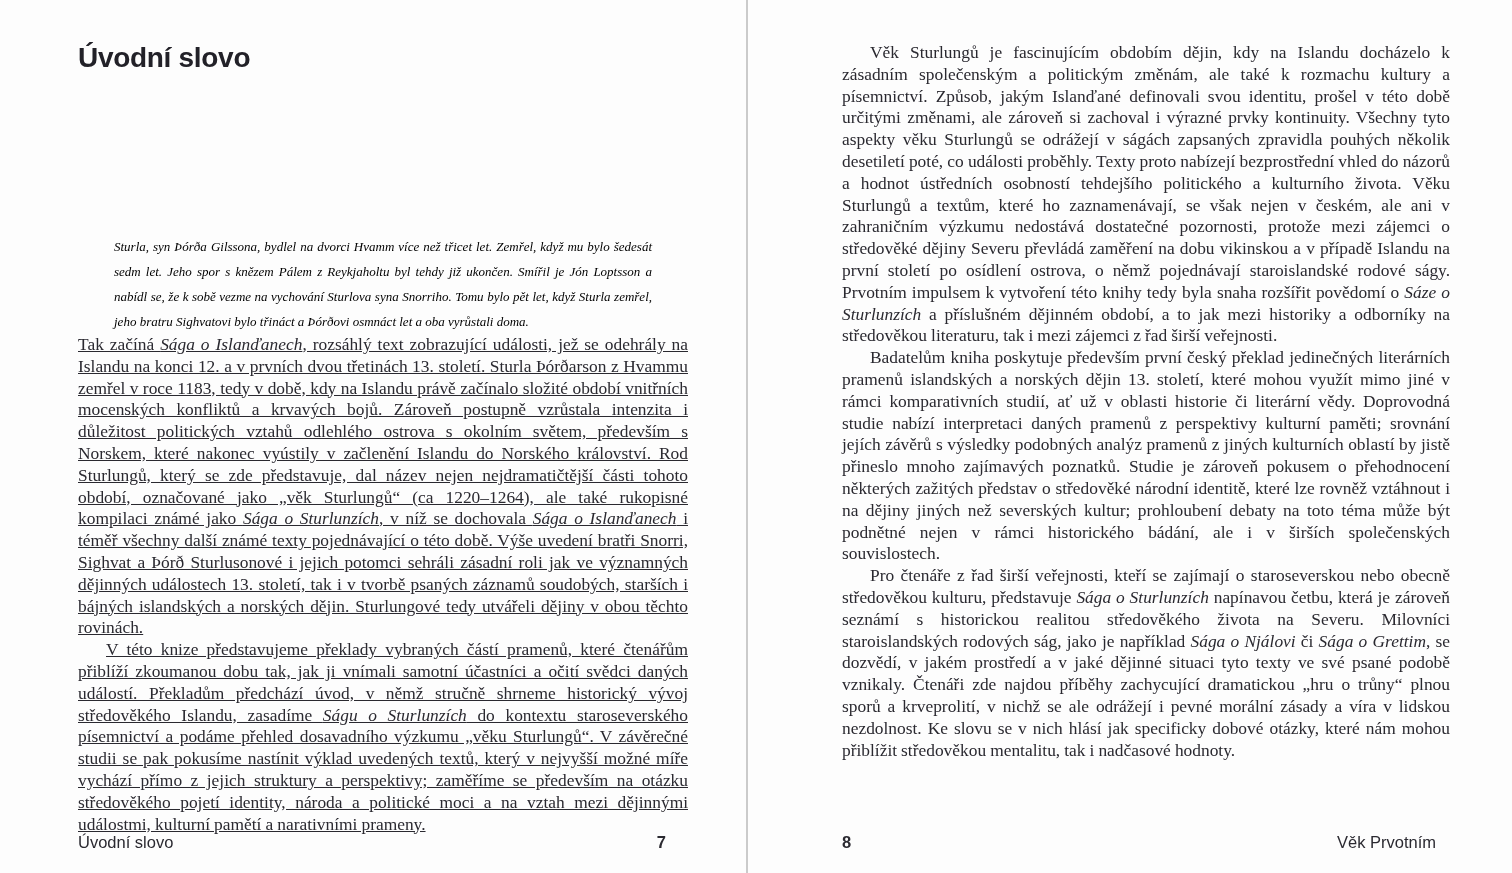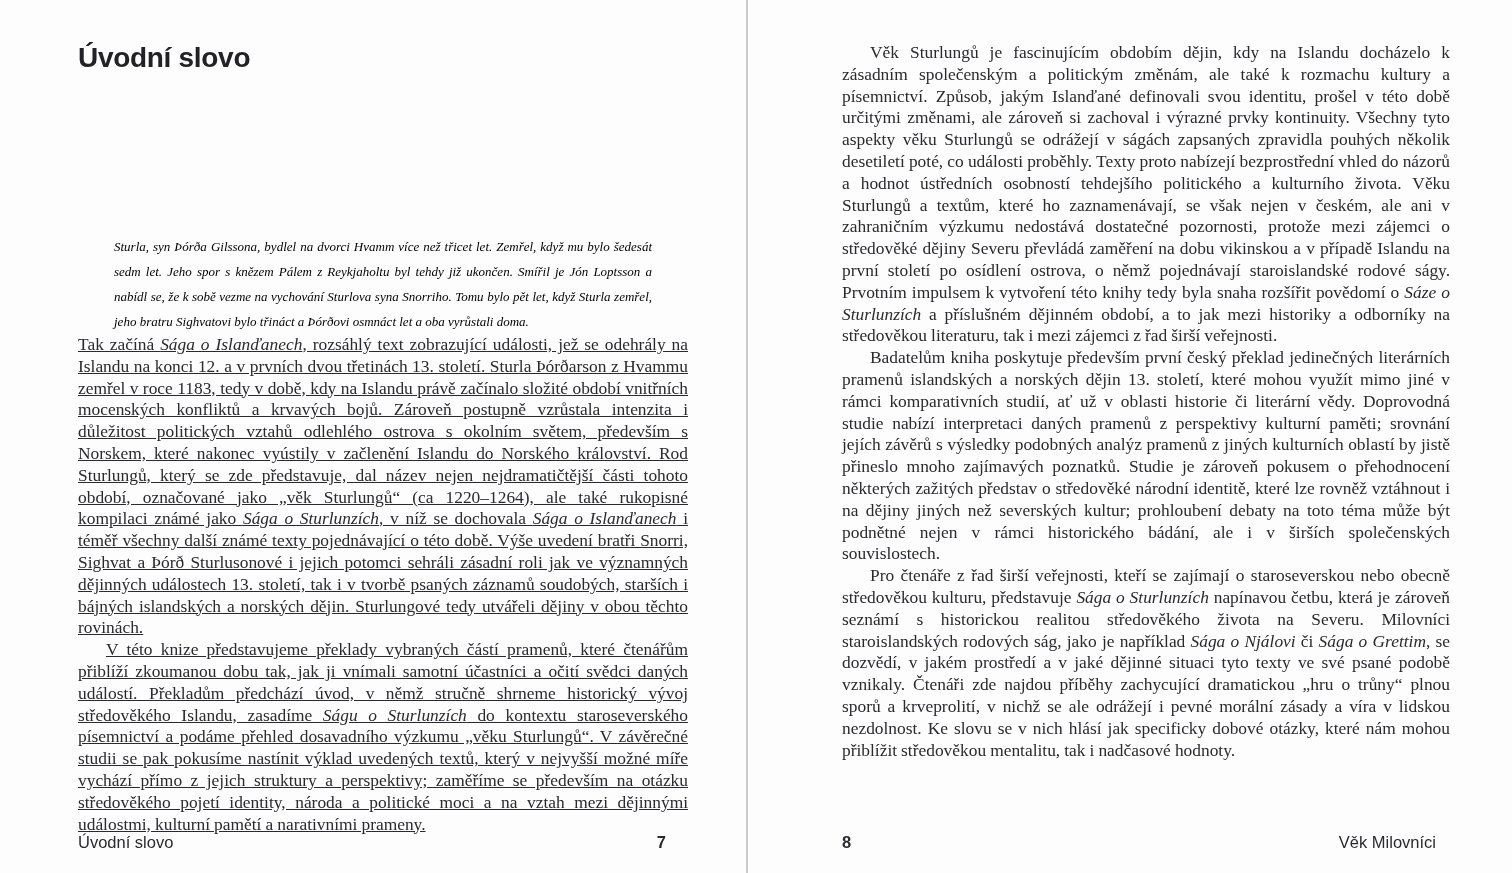"Věk Milovníci" span.running-title { text: Milovníci -> Prvotním }
